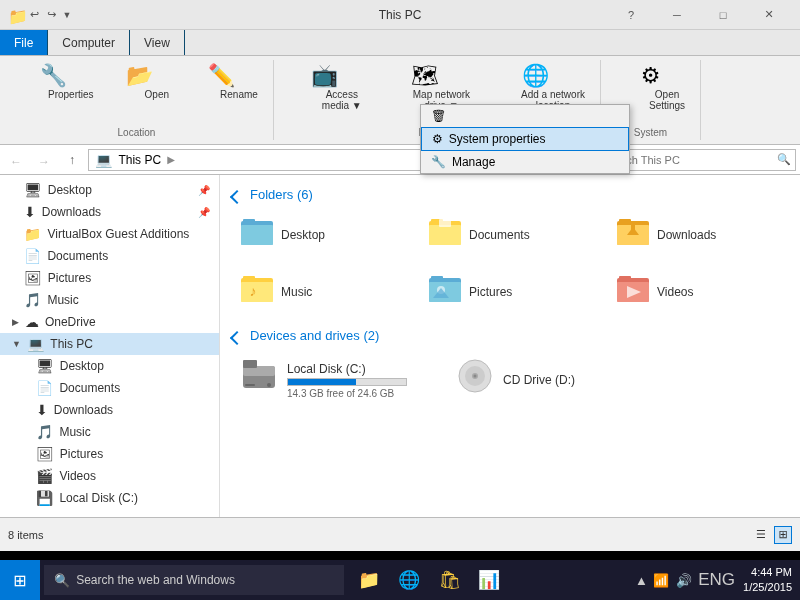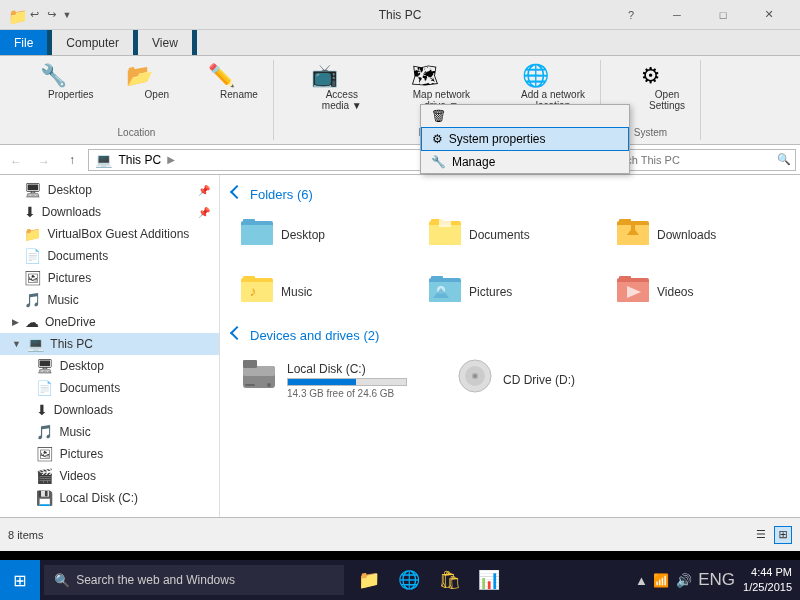"File" .ribbon-tab { border-right: 5px solid #0c4a6e -> 1px solid #0c4a6e }
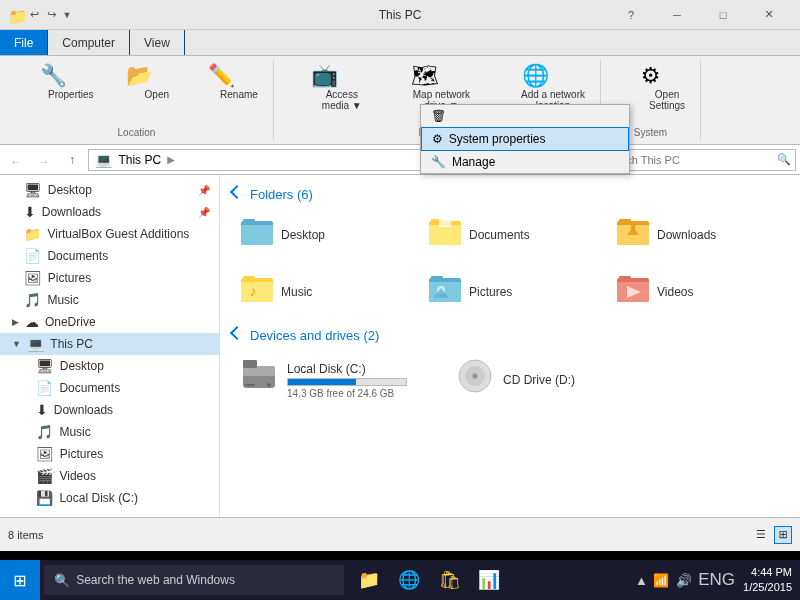"Folders (6)" .section-header { align-items: flex-start -> flex-end }
